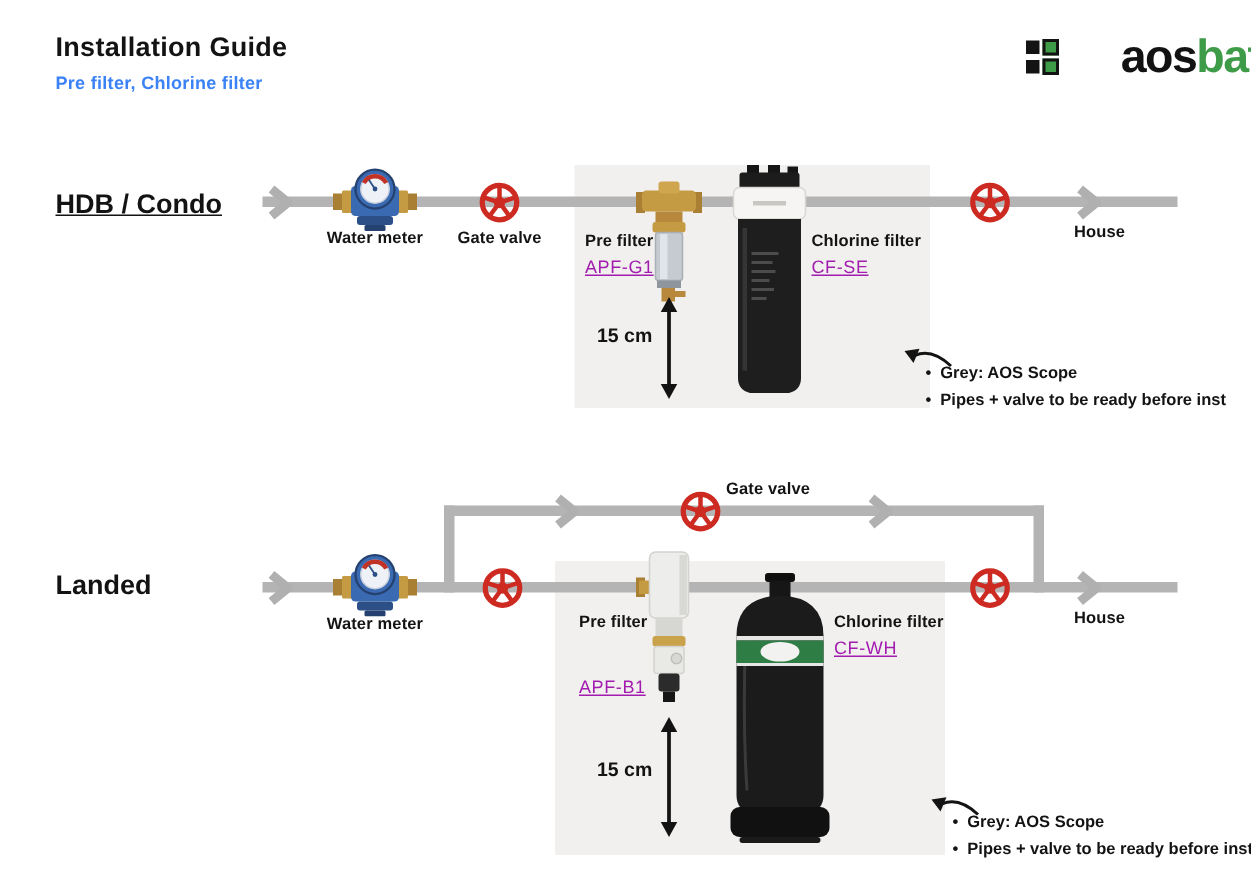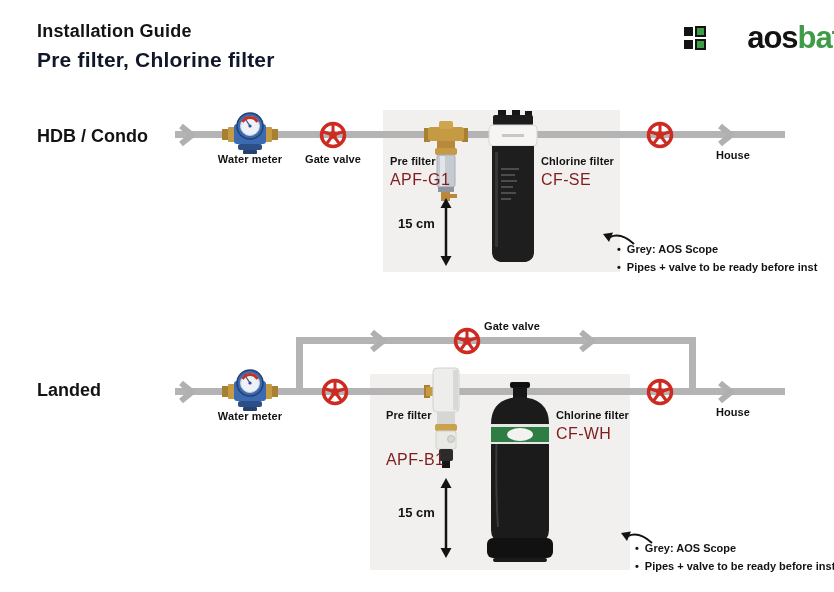"Pre filter, Chlorine filter" .page-subtitle { color: #0f172a -> #3b82f6; font-size: 21px -> 12px }
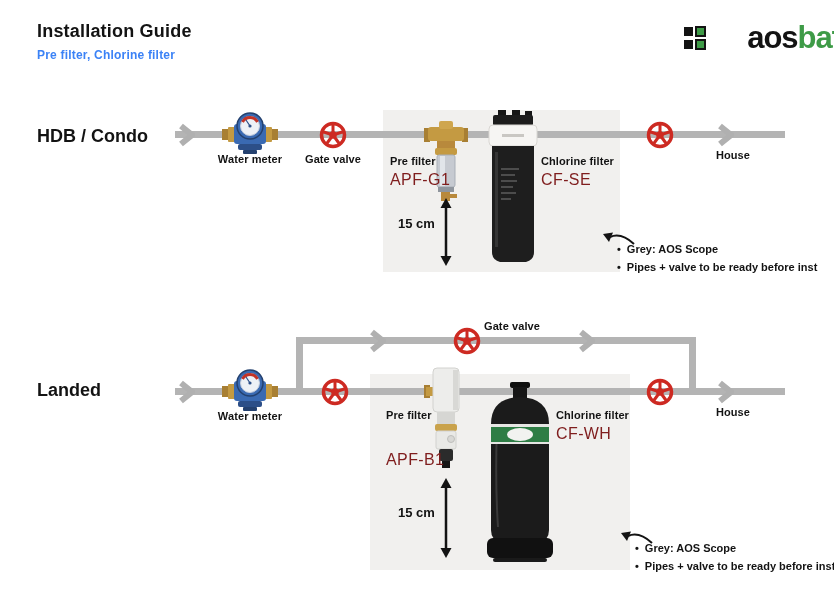"HDB / Condo" div.abs { text-decoration: none -> underline }
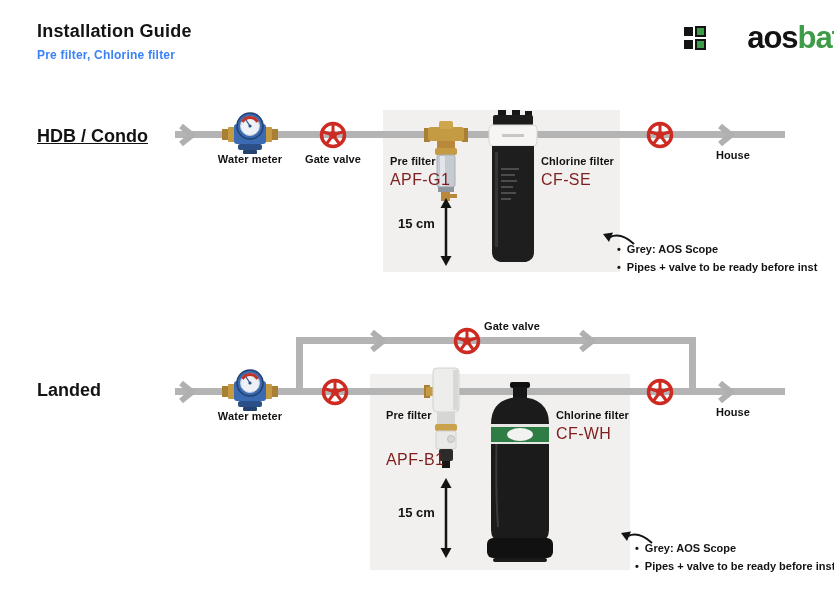"APF-G1" .model { color: #7f1d1d -> #a21caf; font-size: 16px -> 12px; text-decoration: none -> underline }
